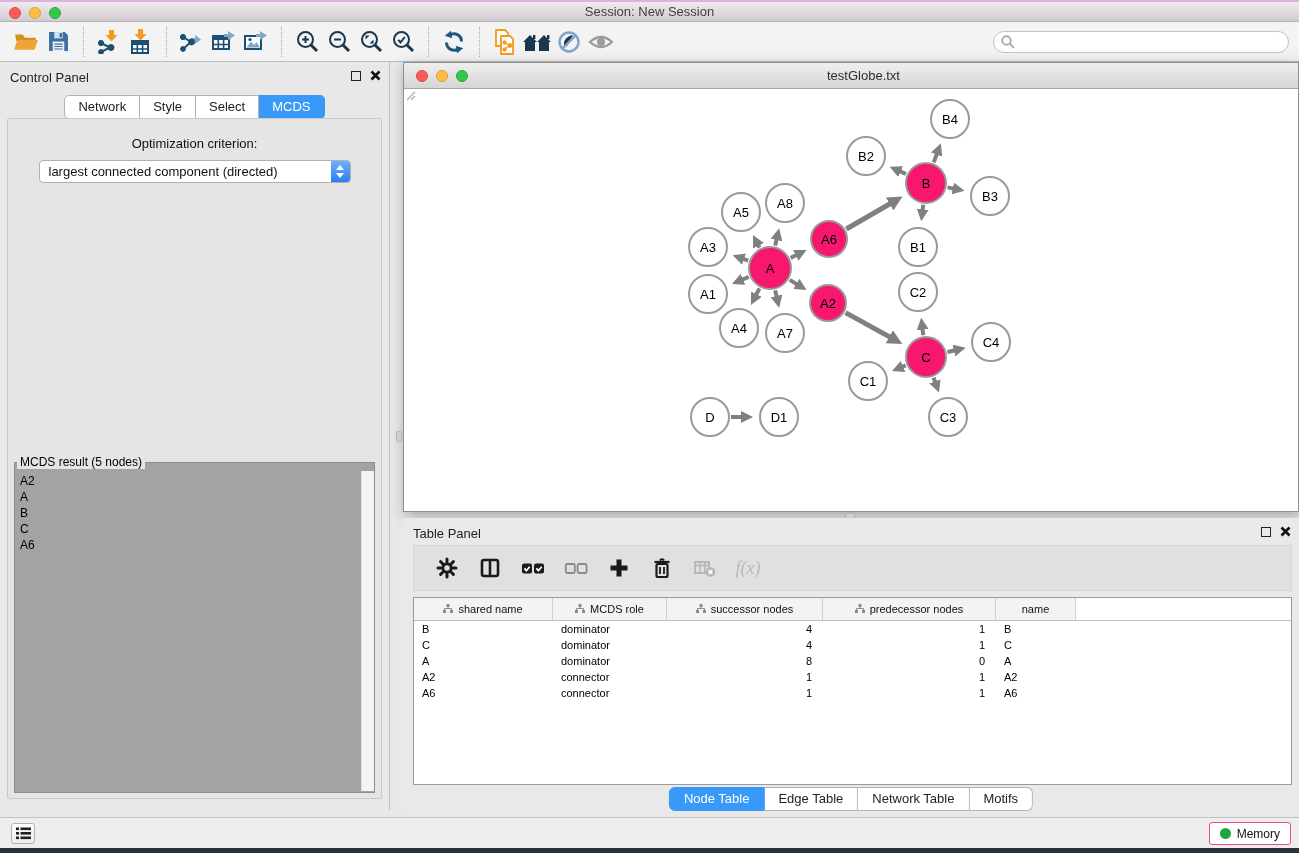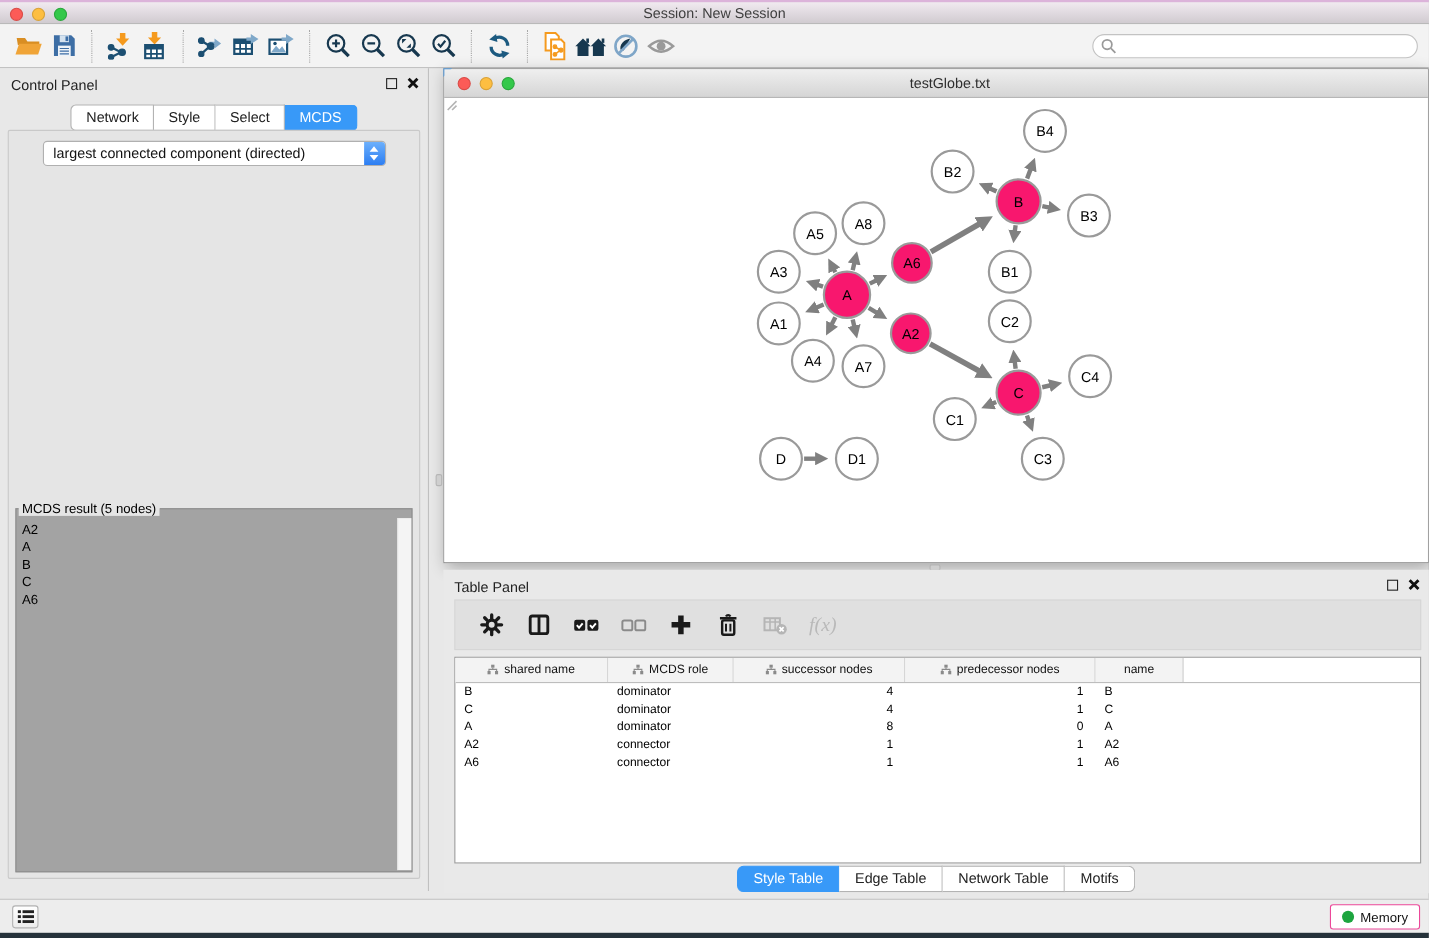"Optimization criterion:" div.opt-label { html: none -> <div>Optimization criterion:</div> }
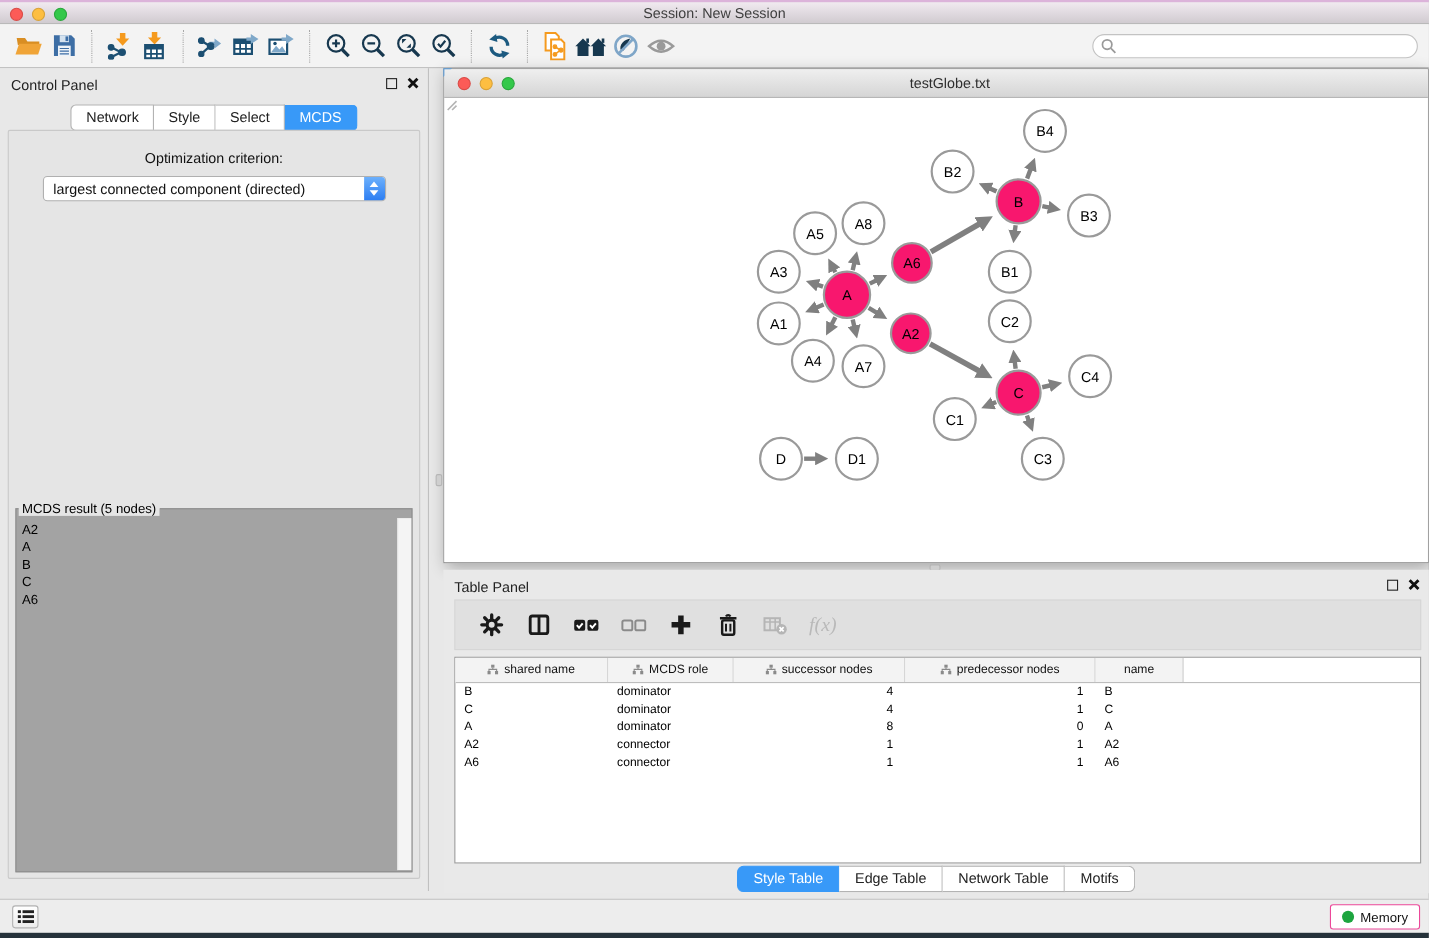"Style Table" div.btab { text: Style -> Node }
